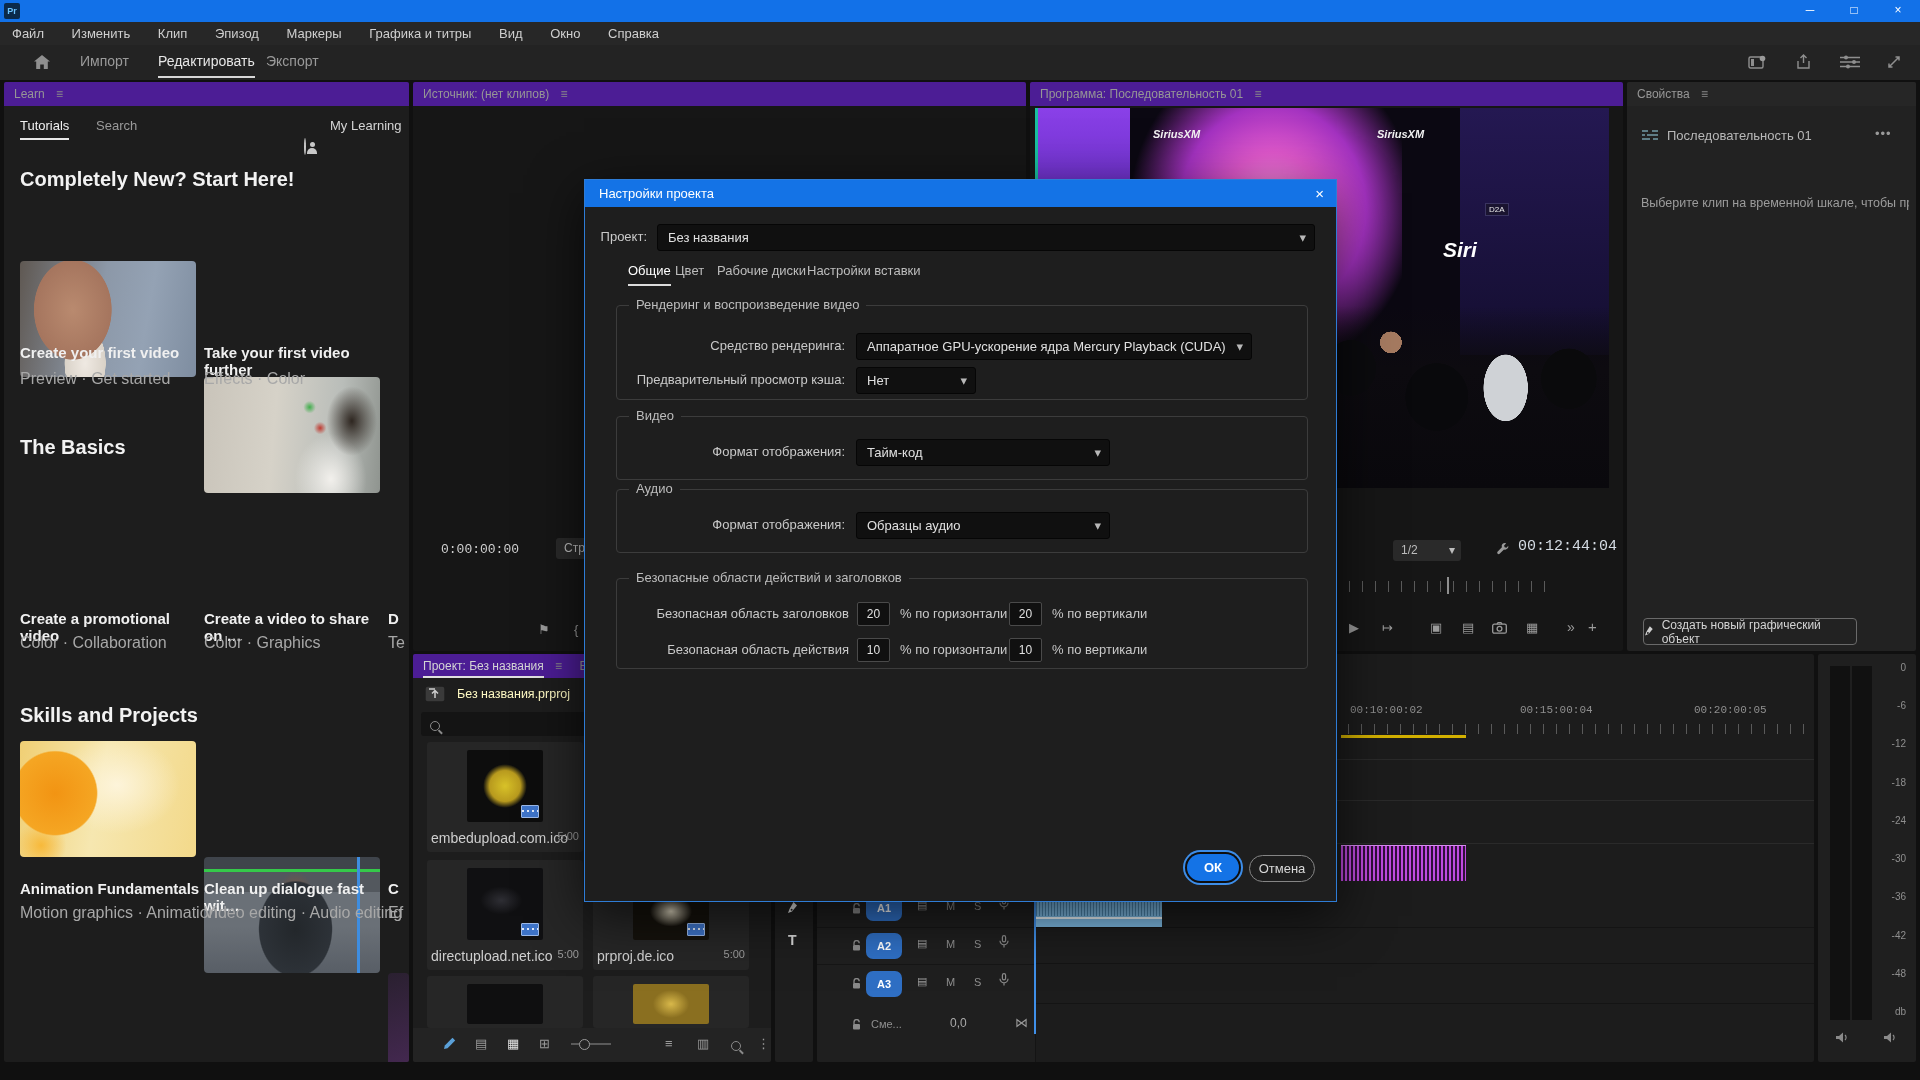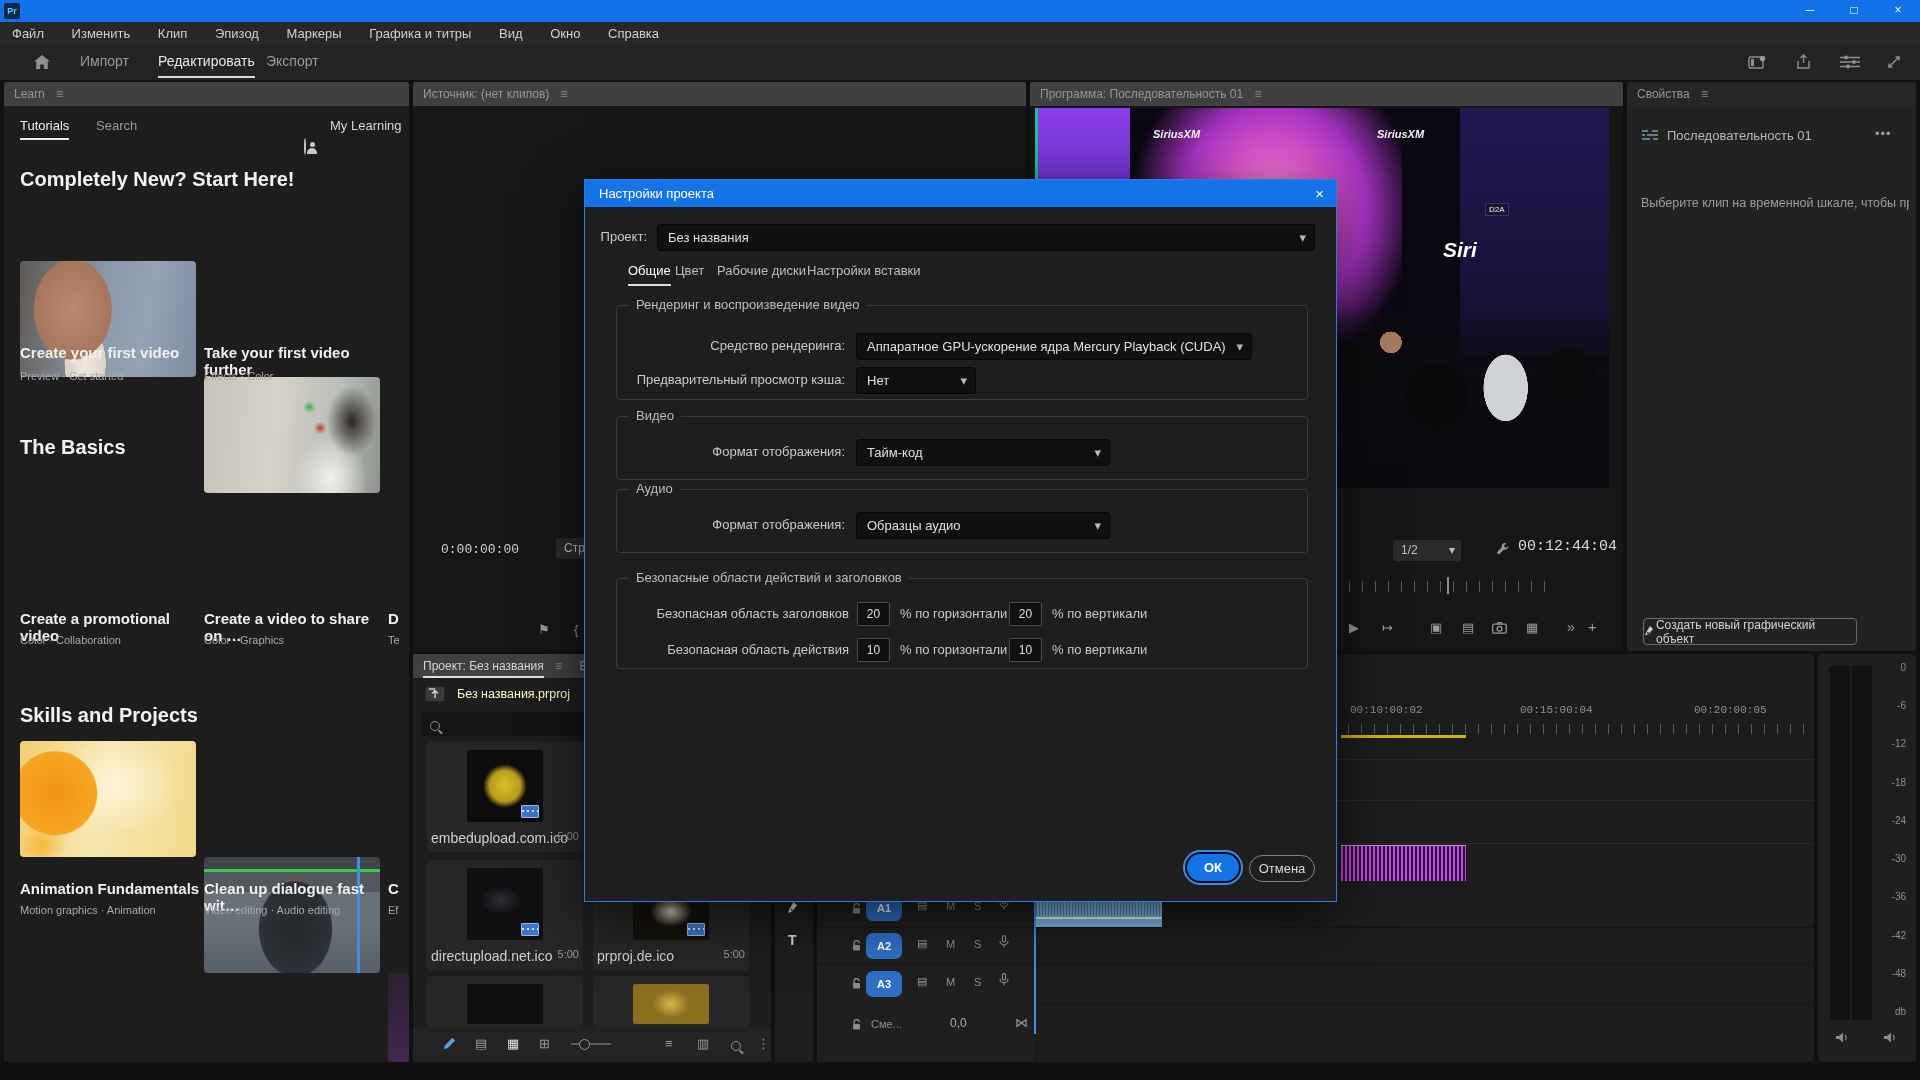"Learn ≡" .phead { background: #404040 -> #4c1d95 }
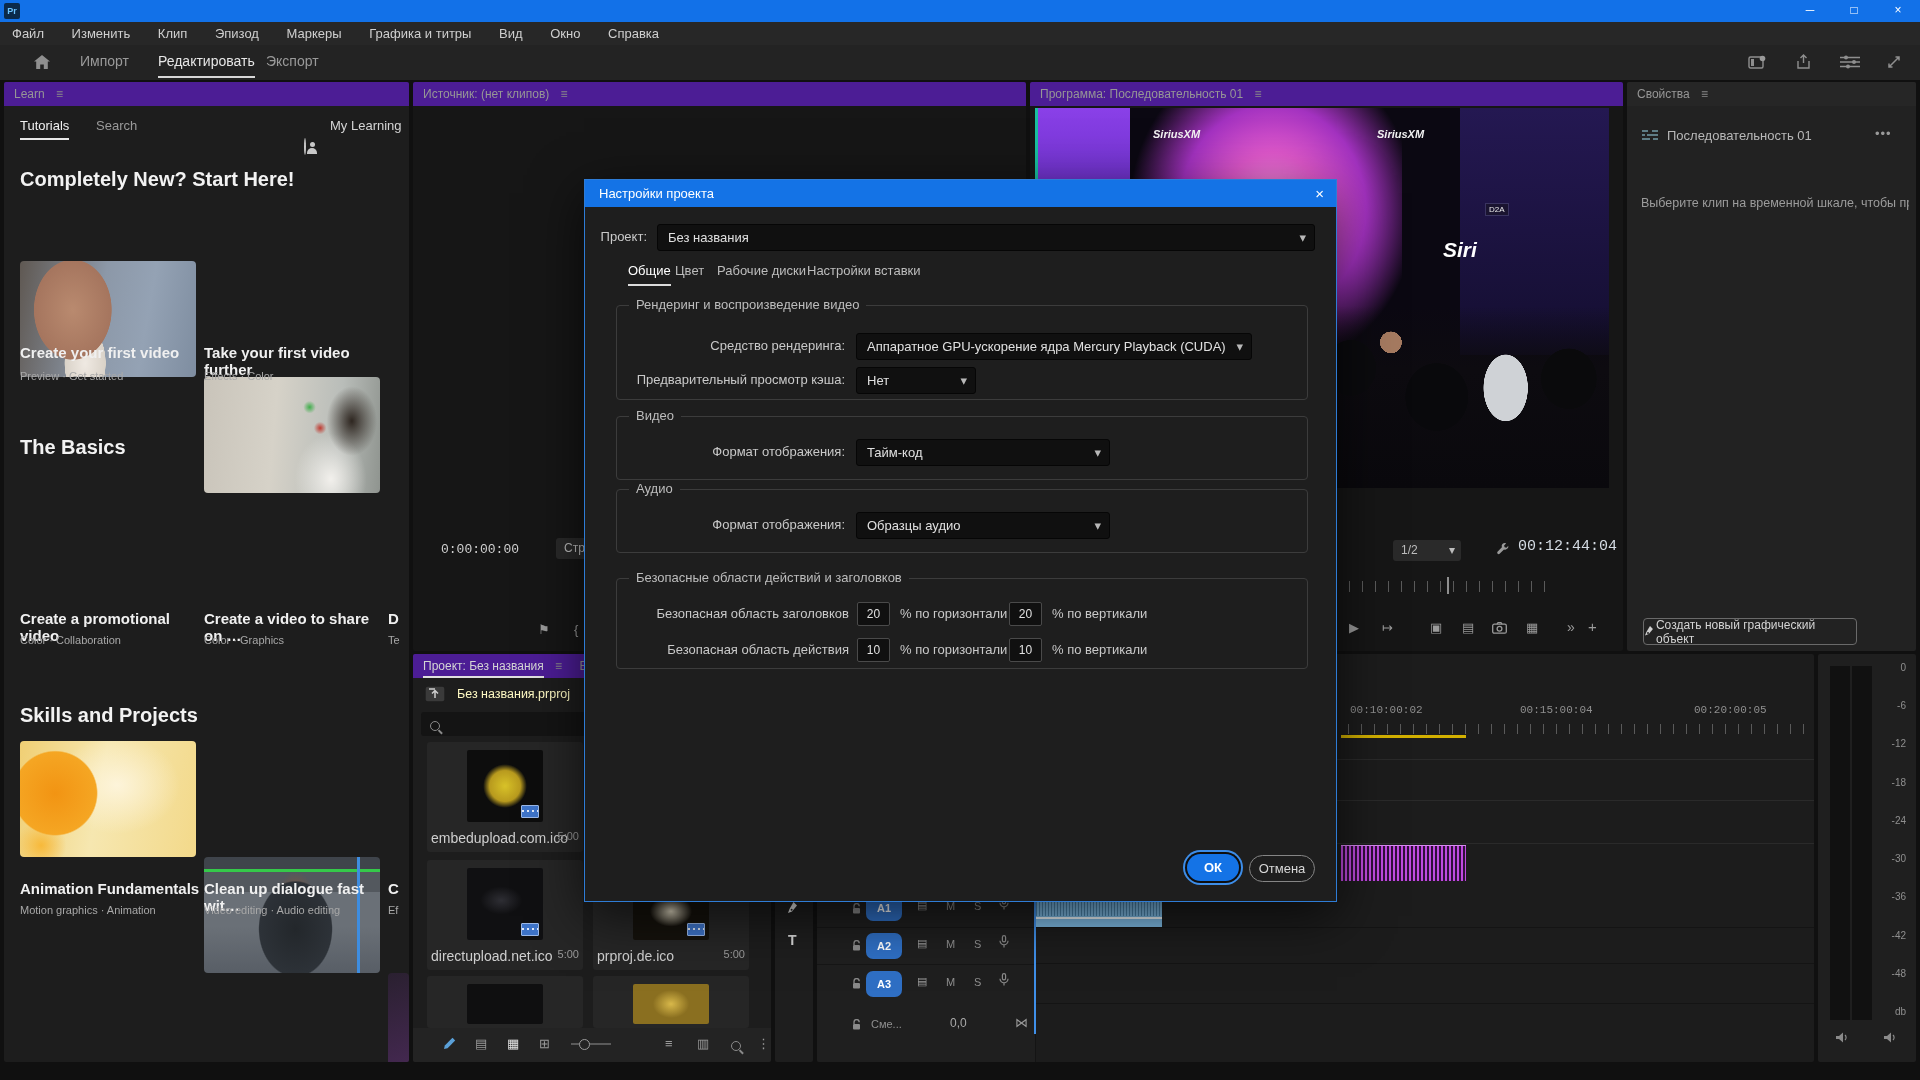"Preview · Get started" .card-meta { font-size: 11px -> 16px }
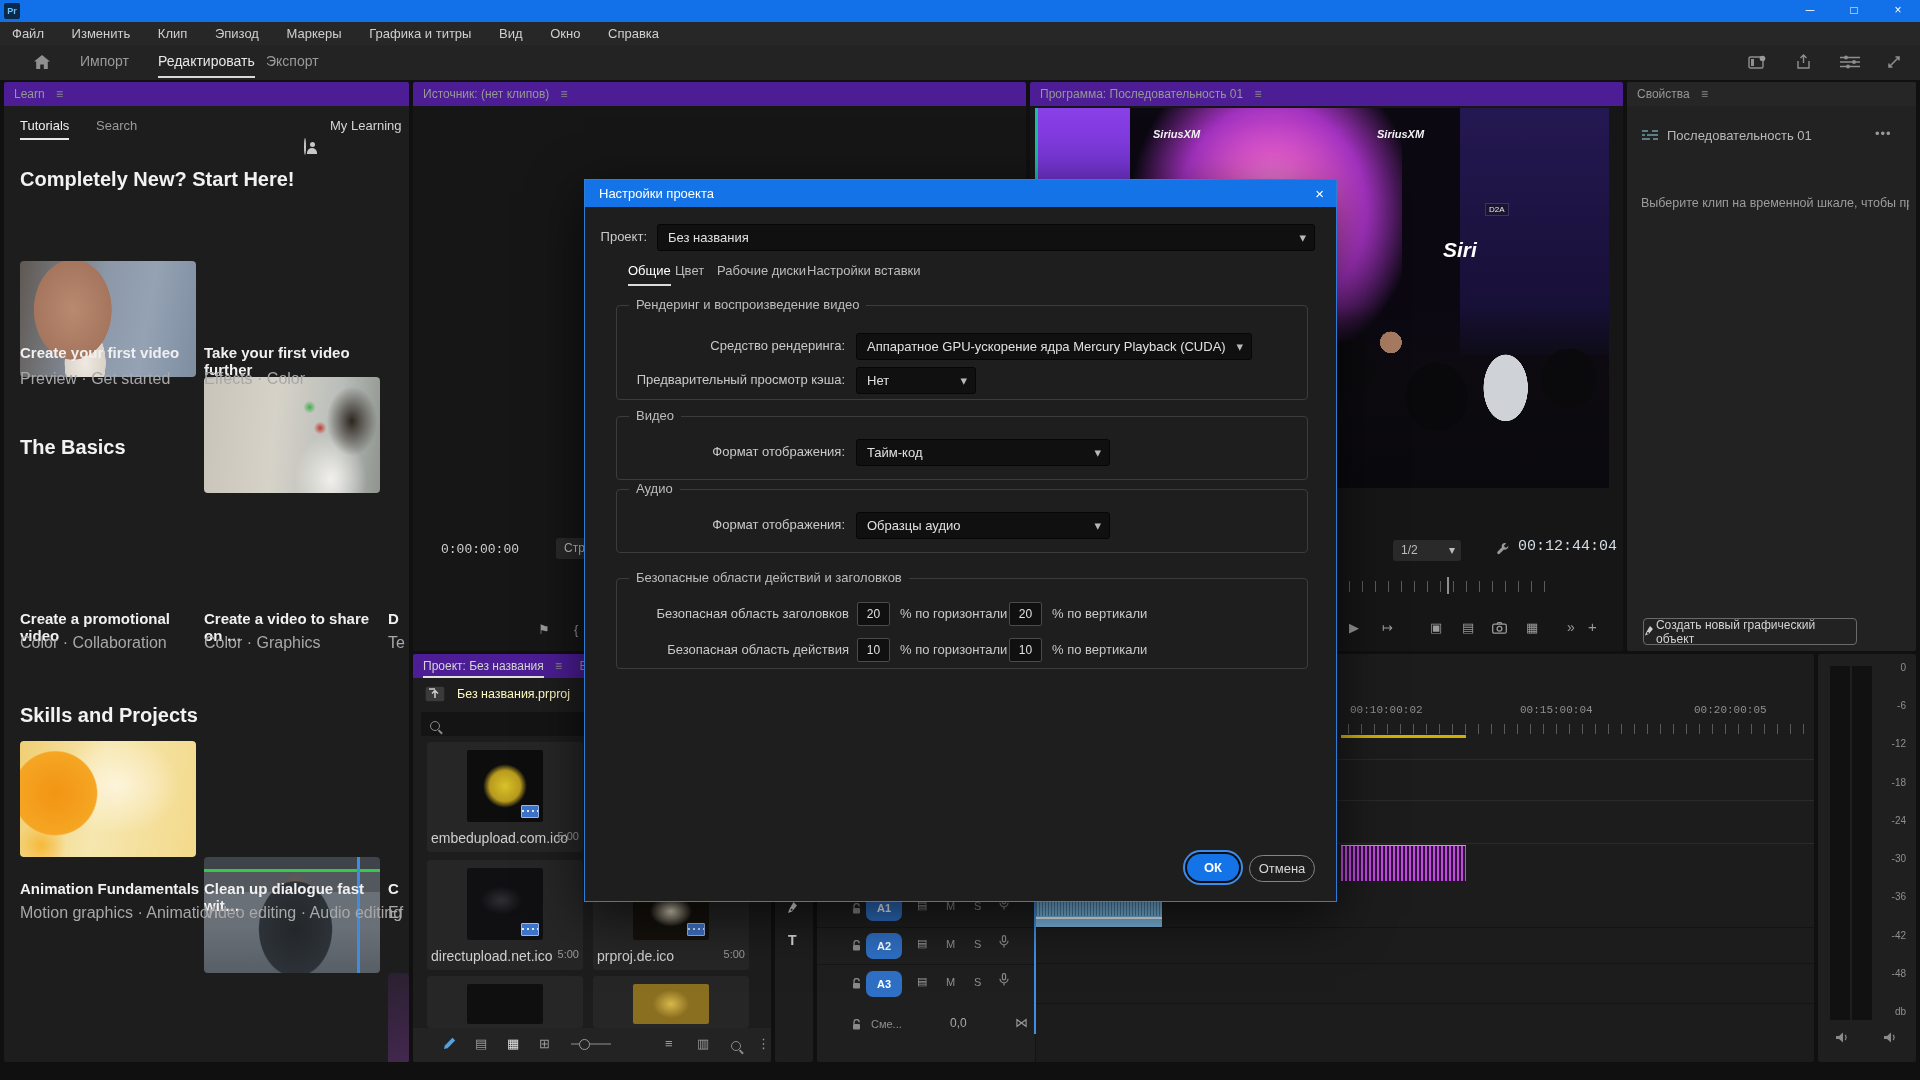"Создать новый графический объект" div.a { gap: 0 -> 6px }
